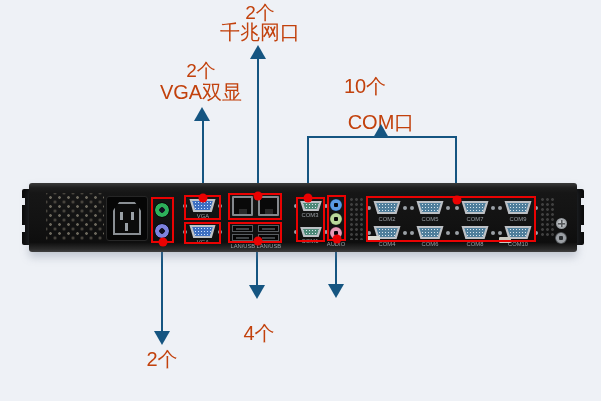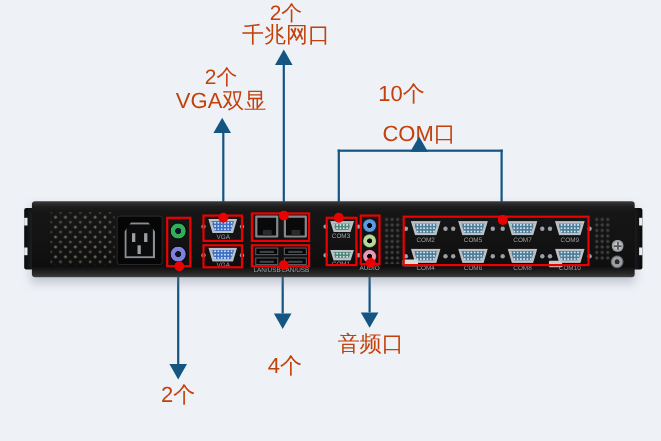"音频口" div.callout { html: <div>音频口</div> -> none }
